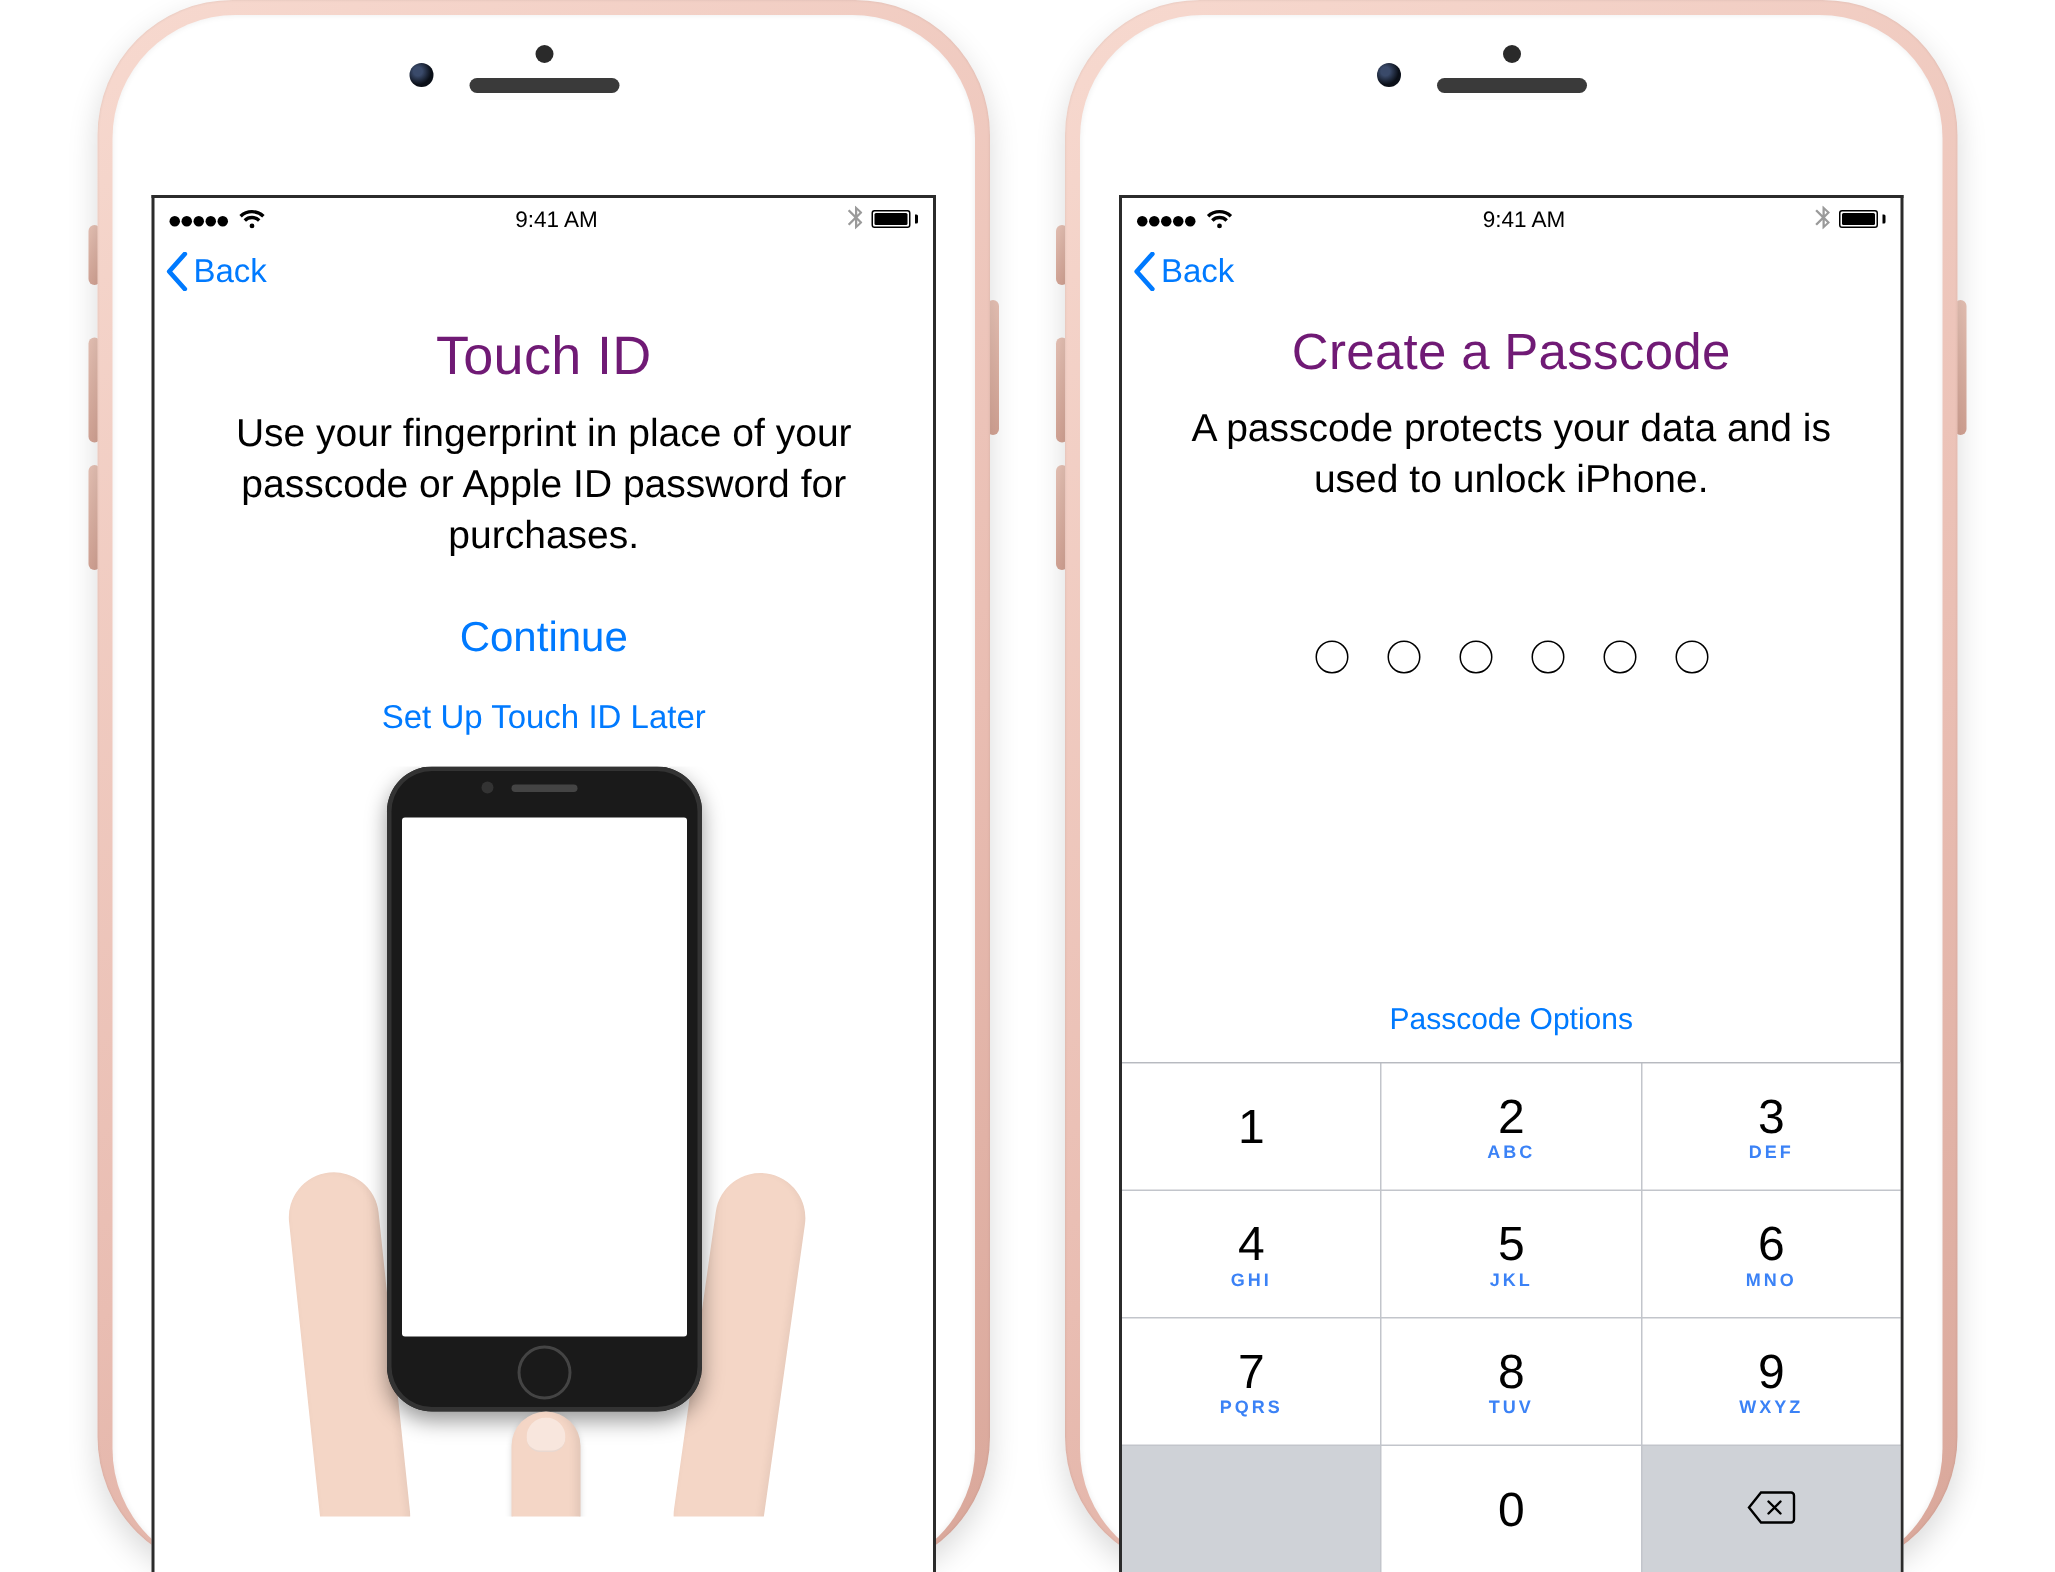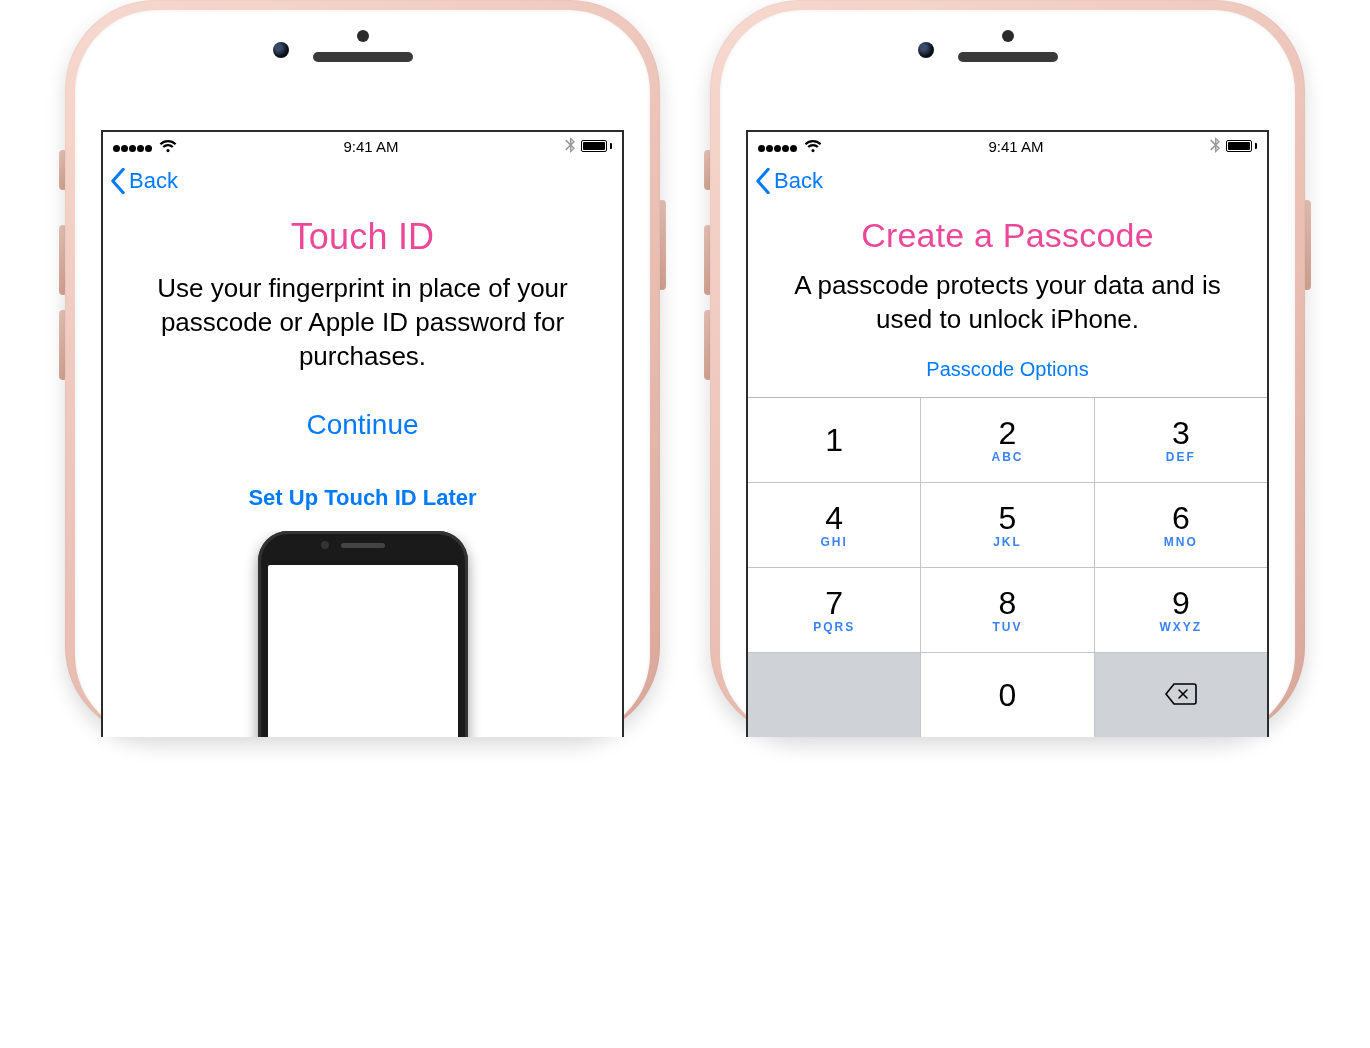"9:41 AM" .phone { height: 737px -> 1048px }
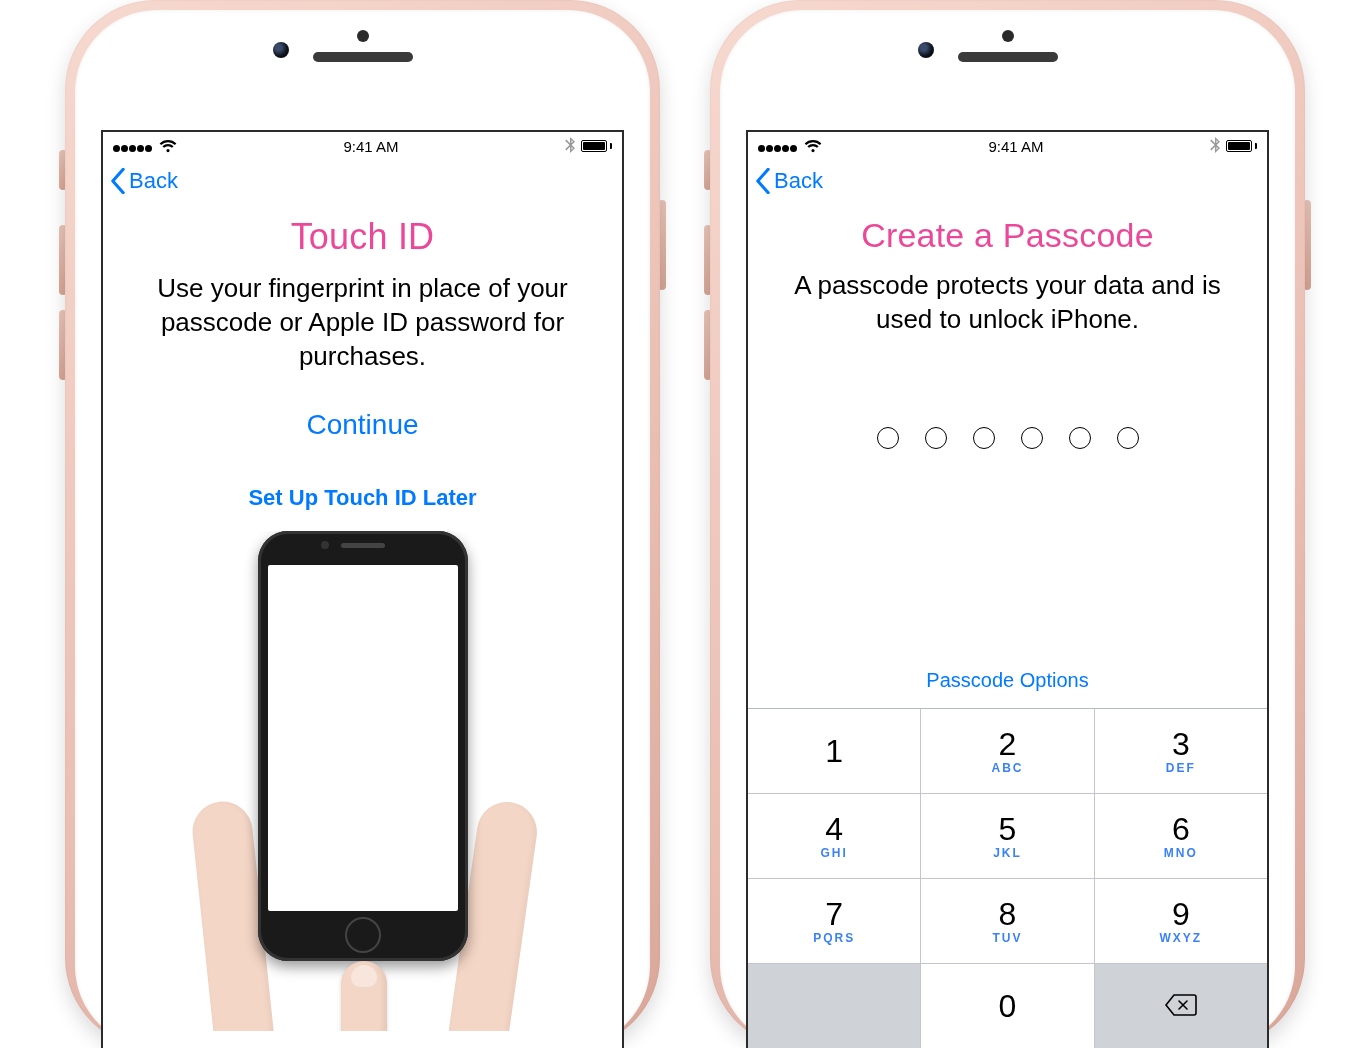"Touch ID" .title { color: #ec4899 -> #701a75 }
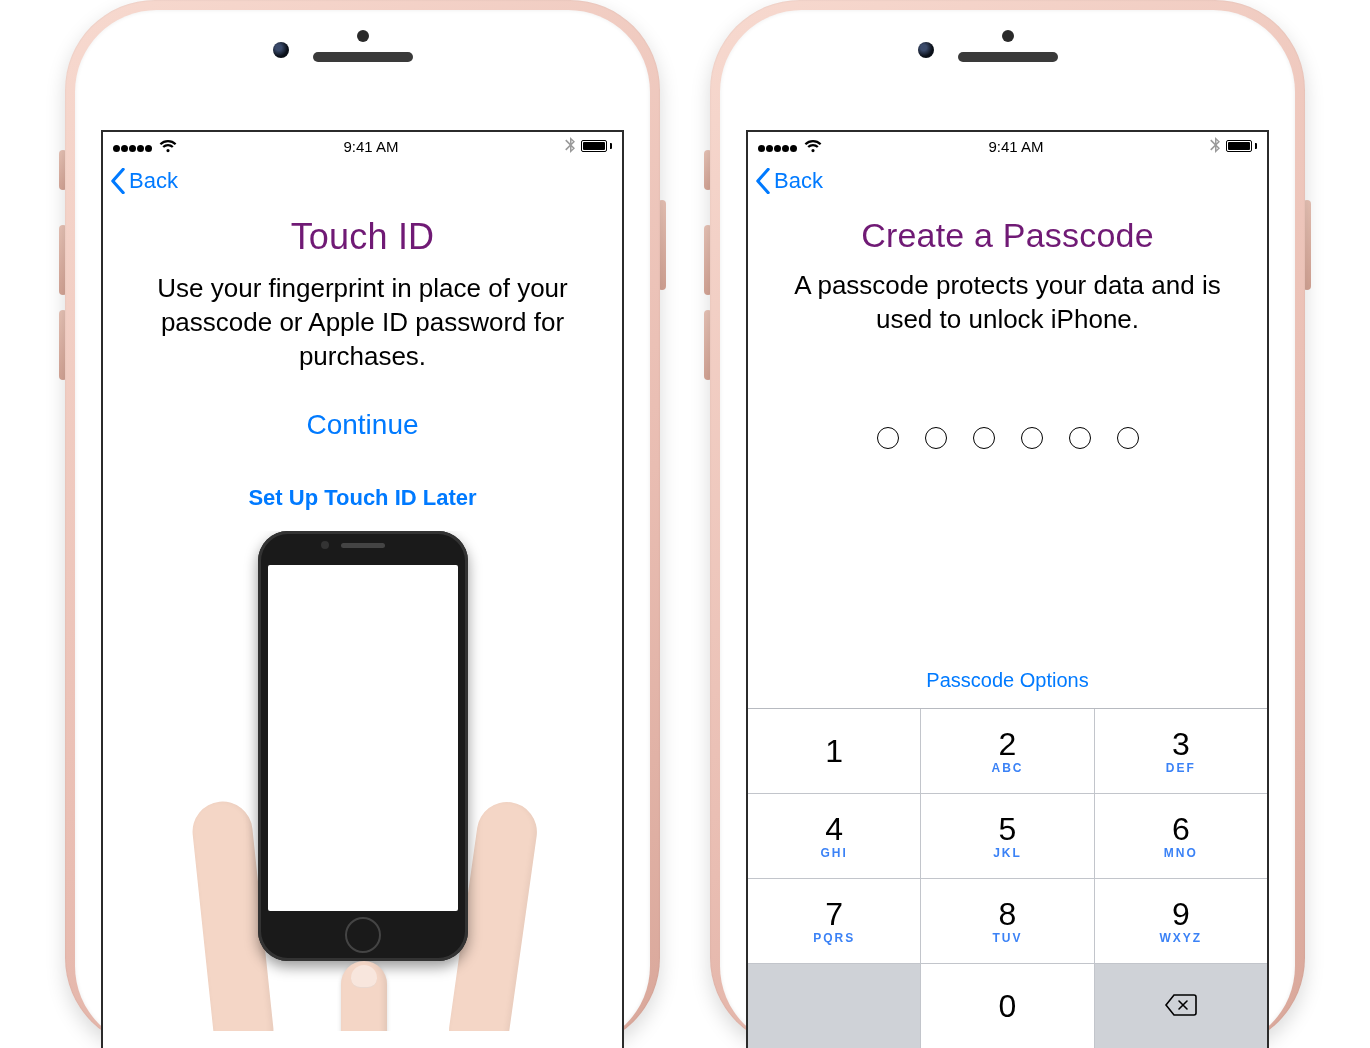"Set Up Touch ID Later" .link-btn { font-weight: 700 -> 400; margin-top: 44px -> 24px }
